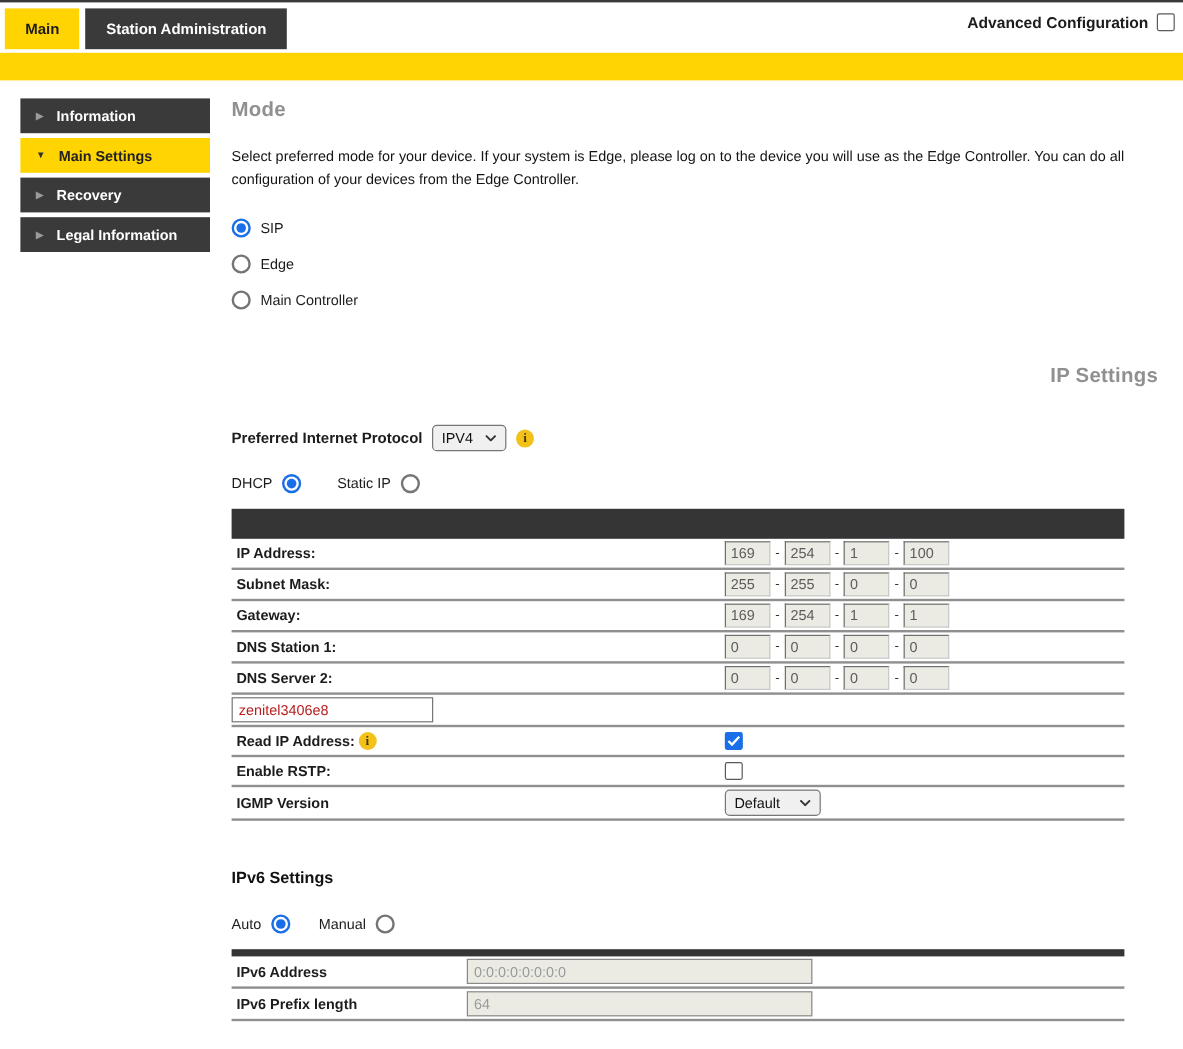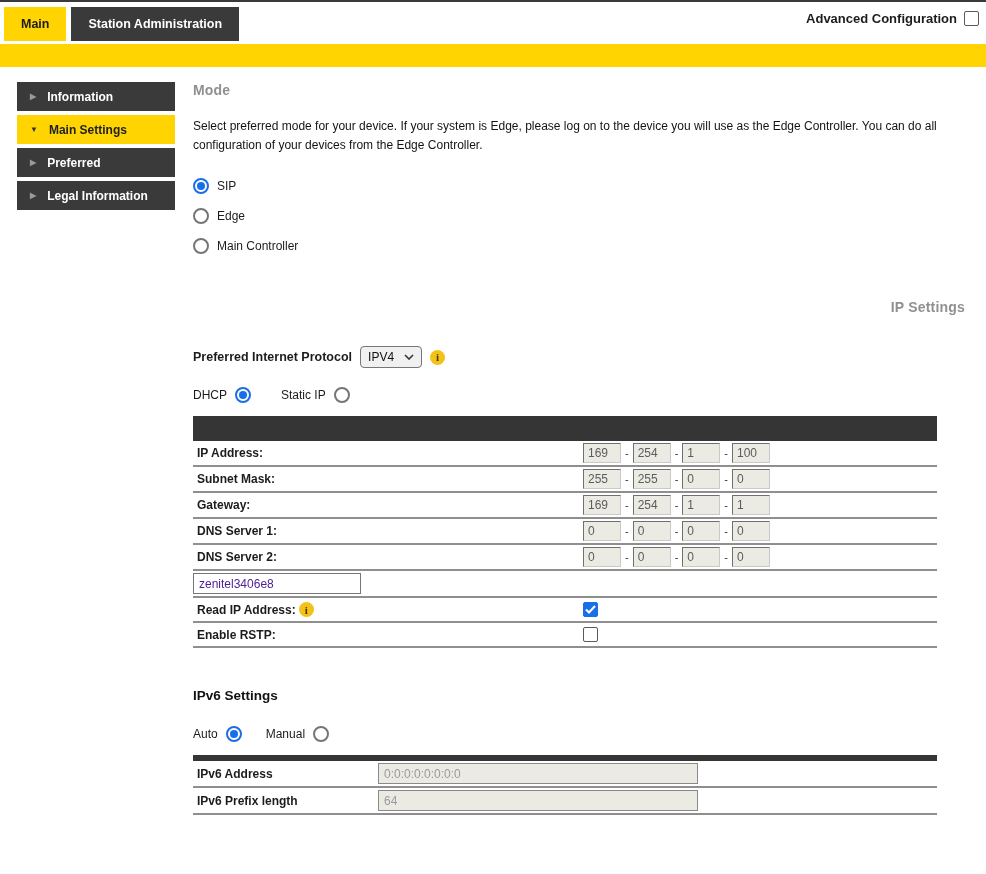"Mode" h1.section { font-size: 14px -> 17px }
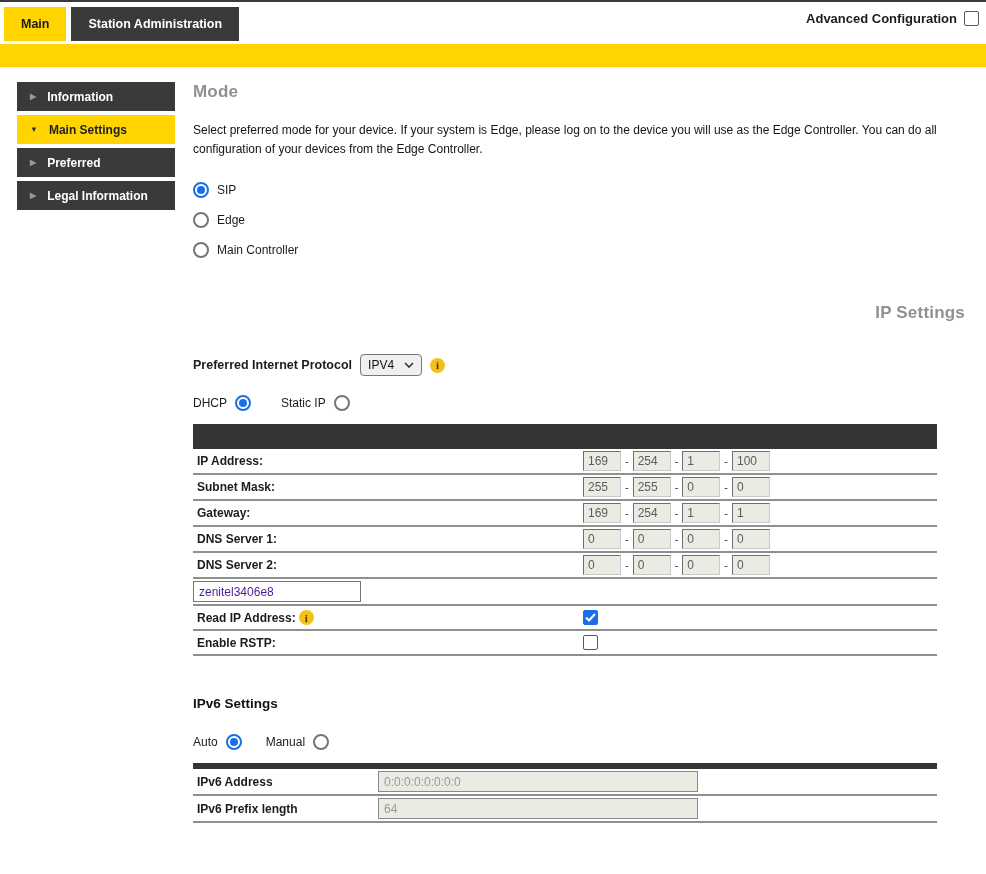"Preferred" span { text: Preferred -> Recovery }
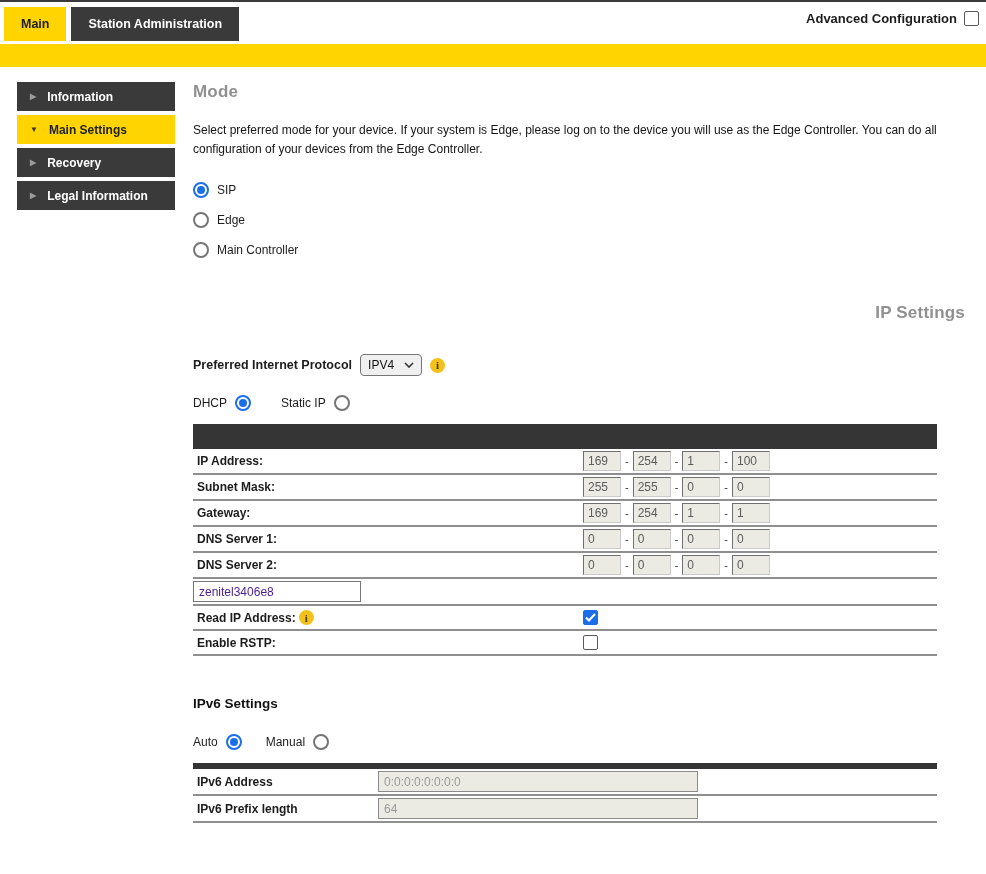"IP Address:" .row { gap: none -> 21px }
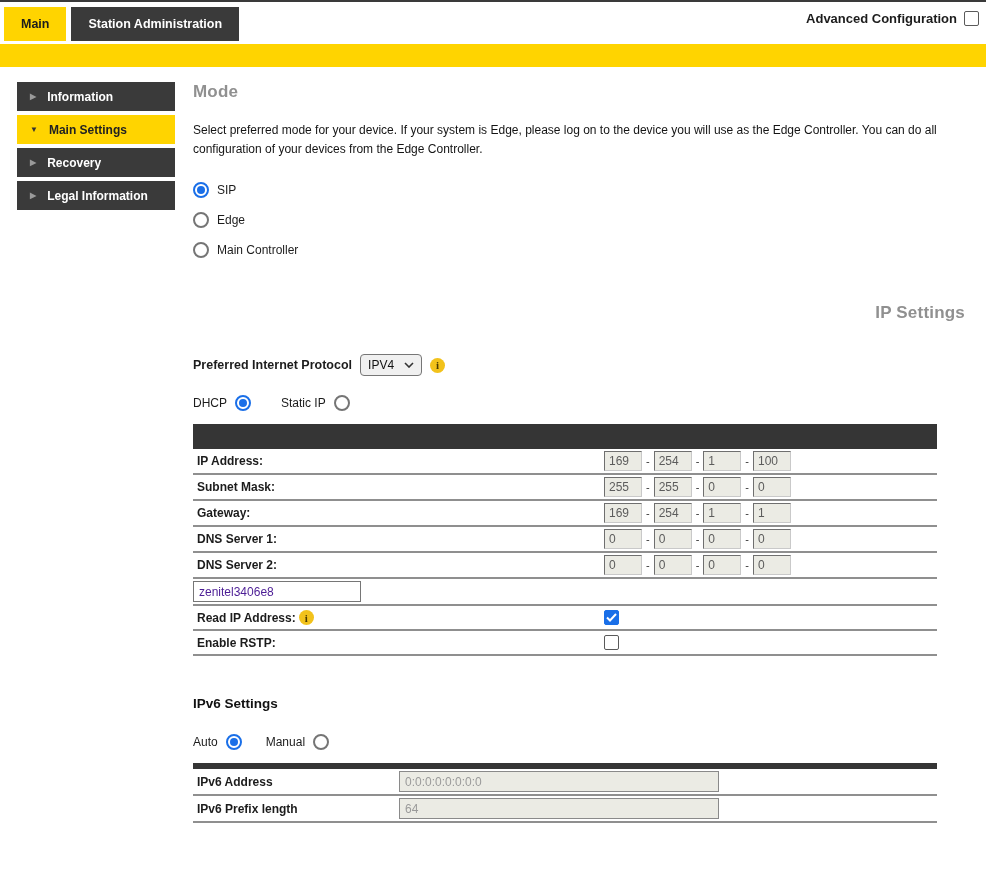"DNS Server 1:" span.lbl { text: Server -> Station }
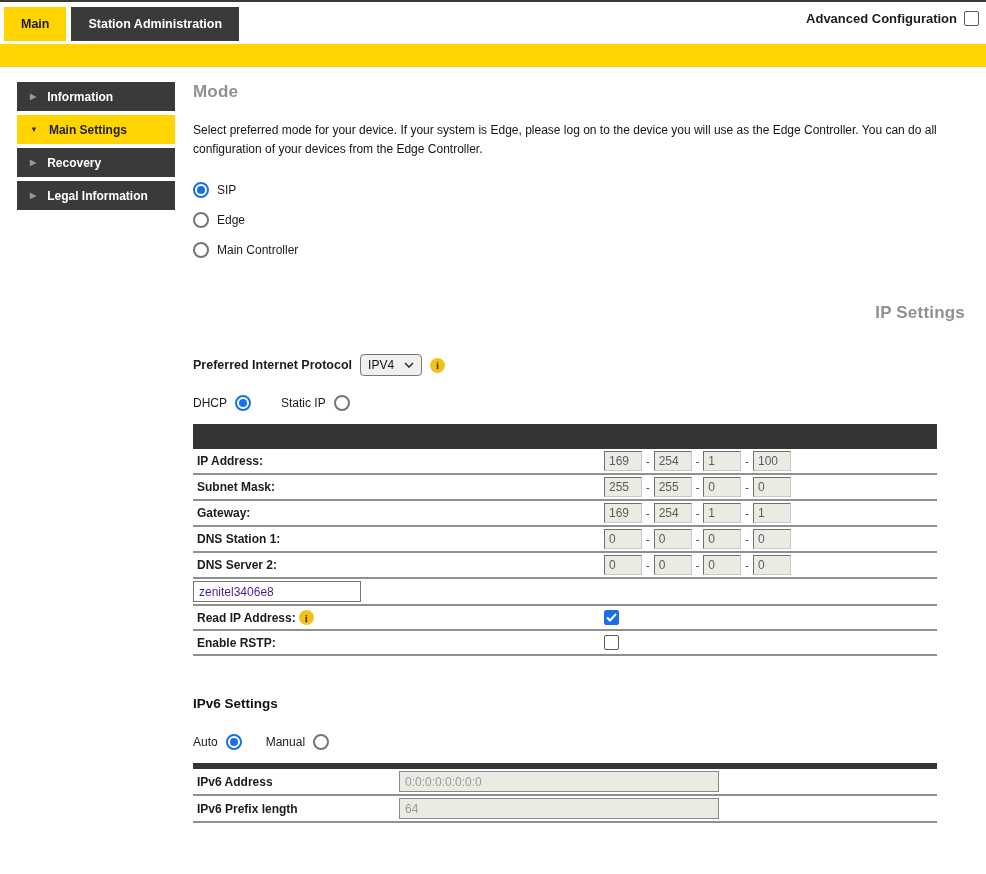"zenitel3406e8" input.txt { color: #4c1d95 -> #b91c1c }
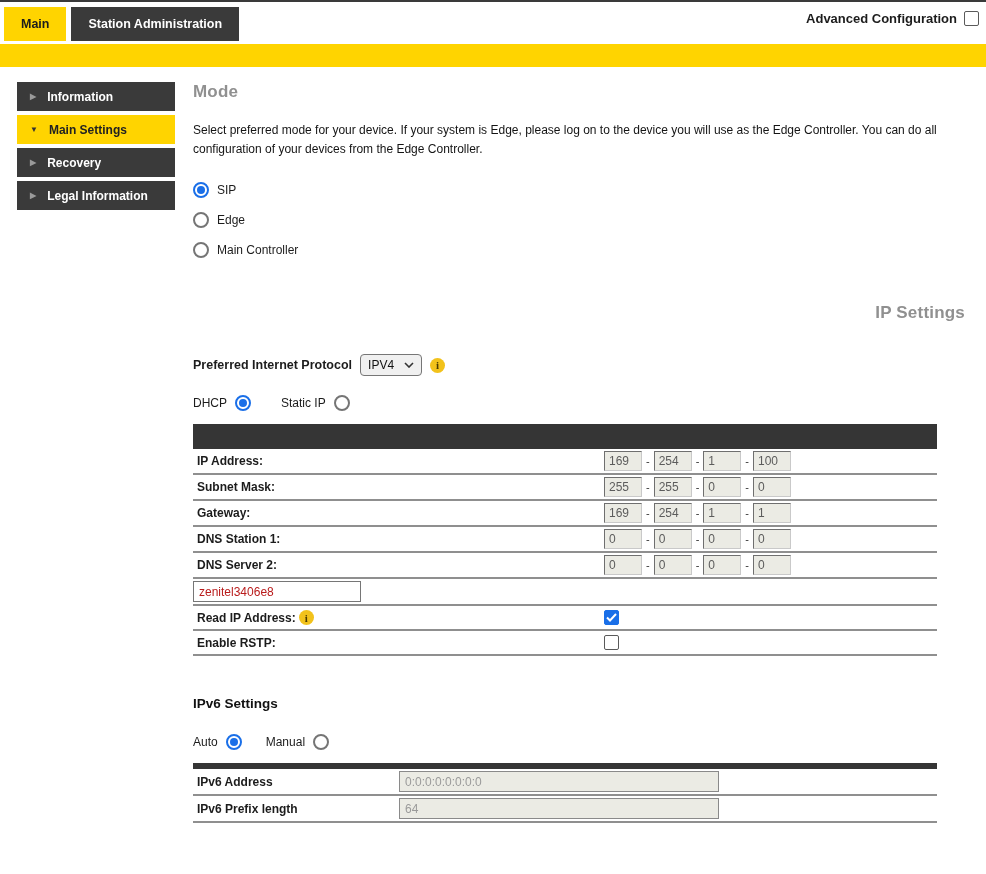"IGMP Version" div.row { html: none -> <div> <span>IGMP Version</span> <span> <span>Default</span> <svg> <path></path> </svg> </span> </div> }
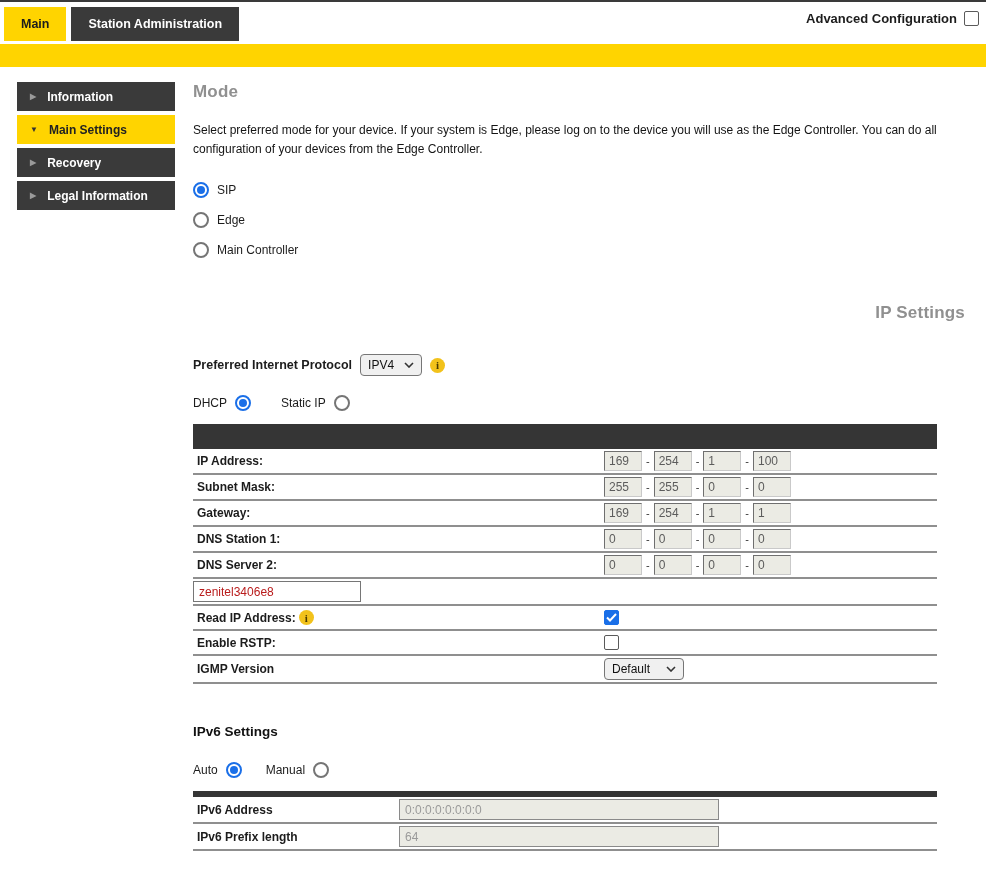"0:0:0:0:0:0:0:0" input.txt.wide { margin-left: 10px -> none; width: 320px -> 288px }
